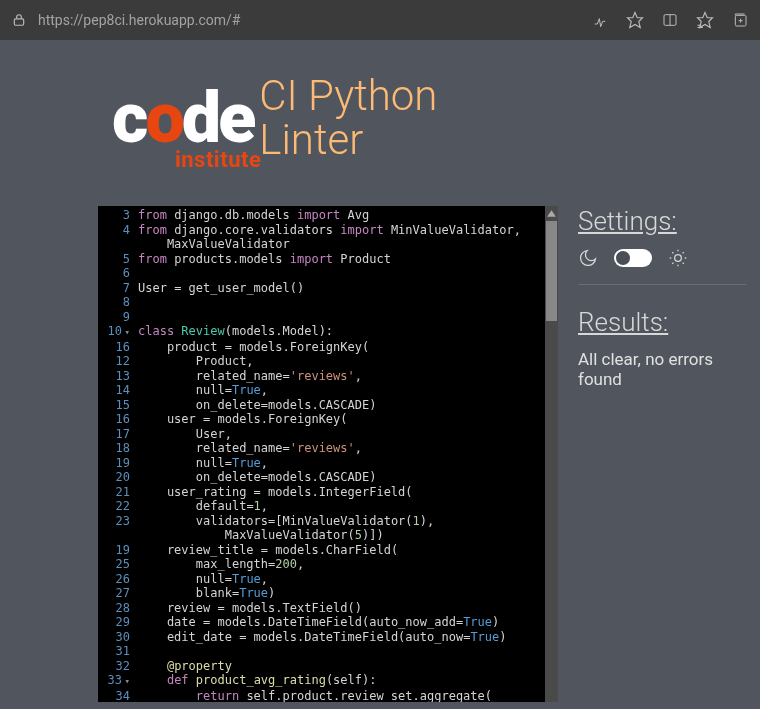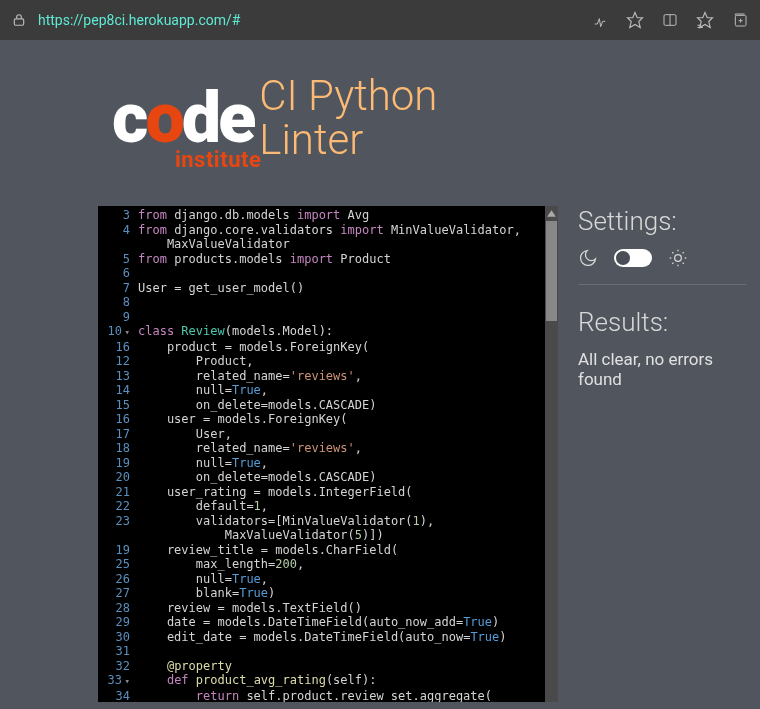"https://pep8ci.herokuapp.com/#" .url-bar { color: #5eead4 -> #a3a3a3 }
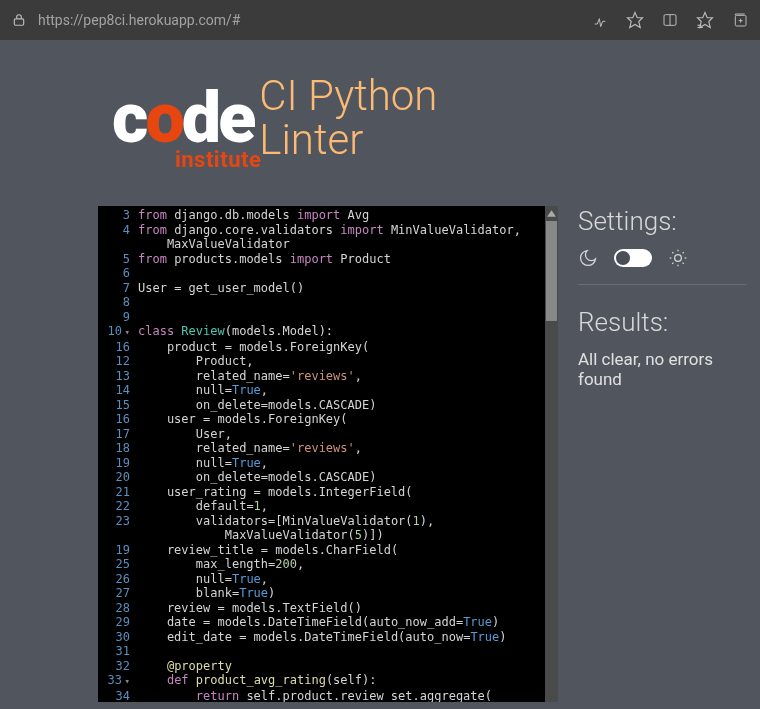"Settings:" .settings-title, .results-title { text-decoration: none -> underline }
